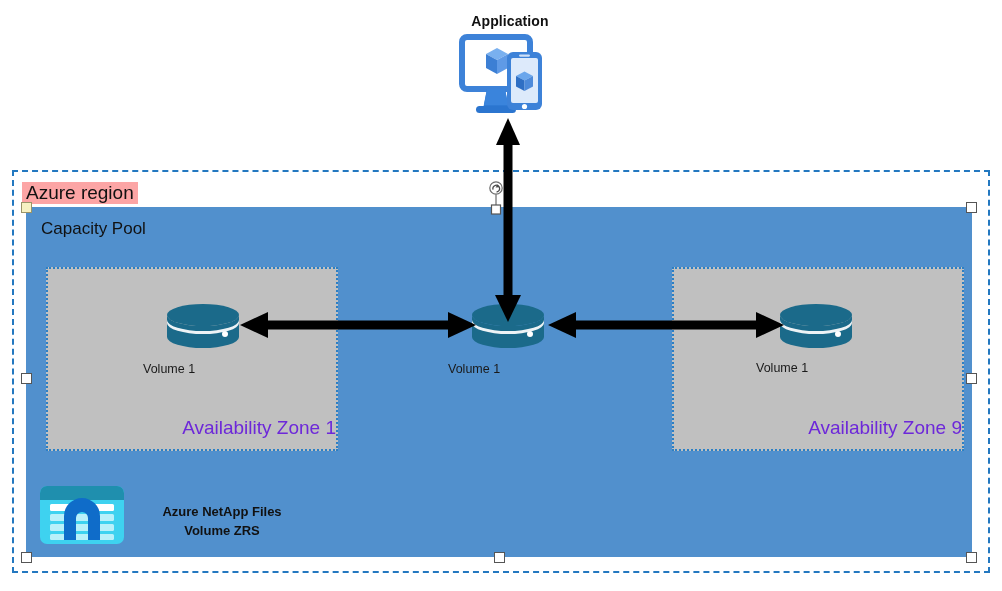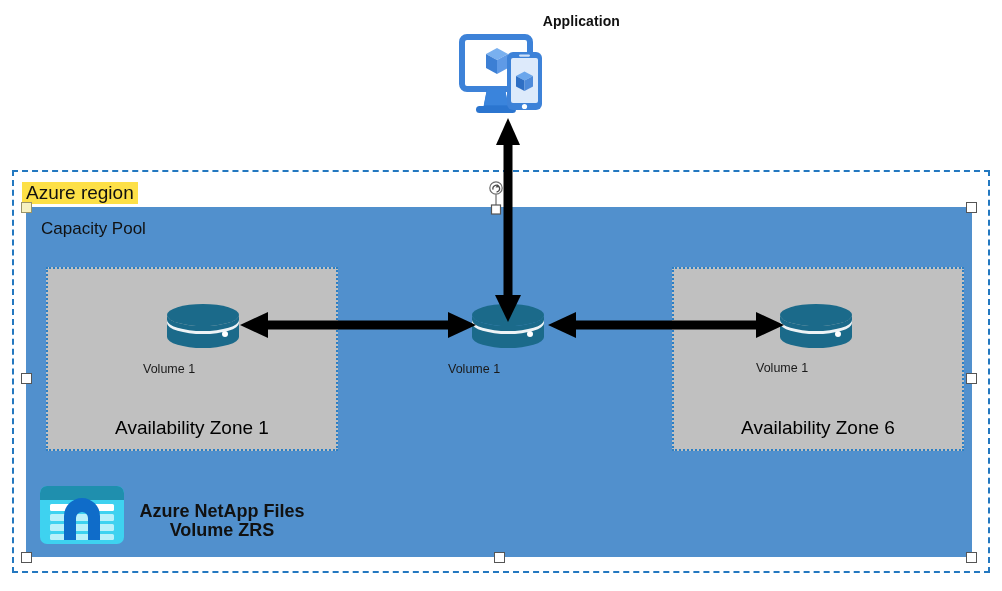"Application" #app-label { text-align: right -> center }
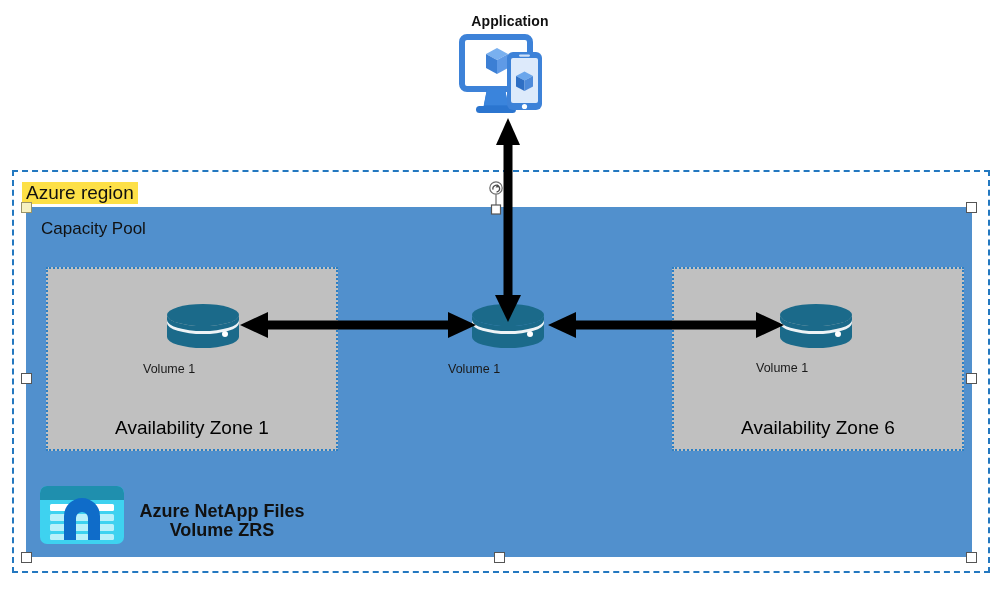"Azure region" #azure-region-label { background: #fde047 -> #fca5a5 }
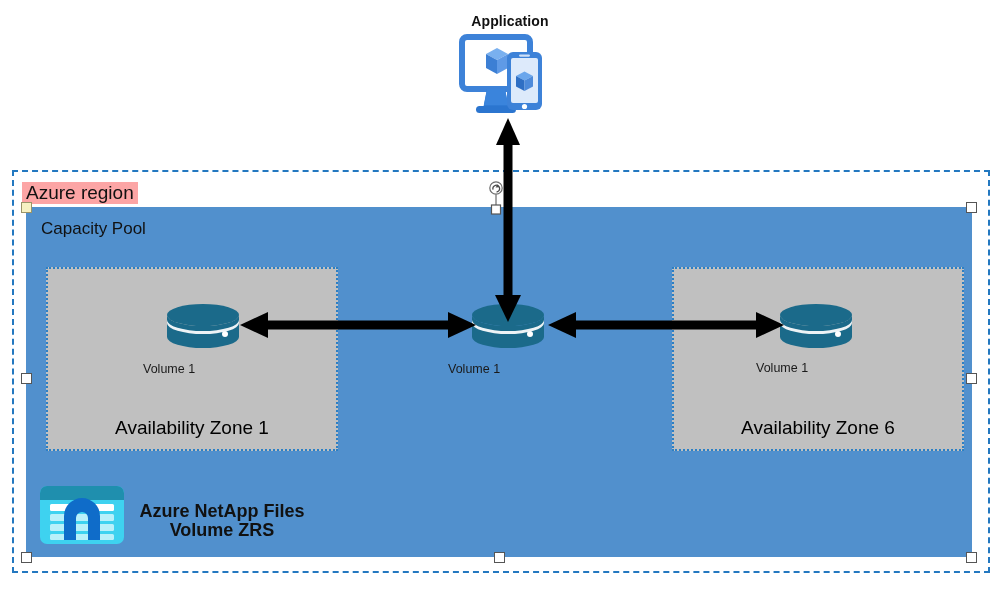"Availability Zone 1" .az-title { color: #000000 -> #6d28d9; text-align: center -> right }
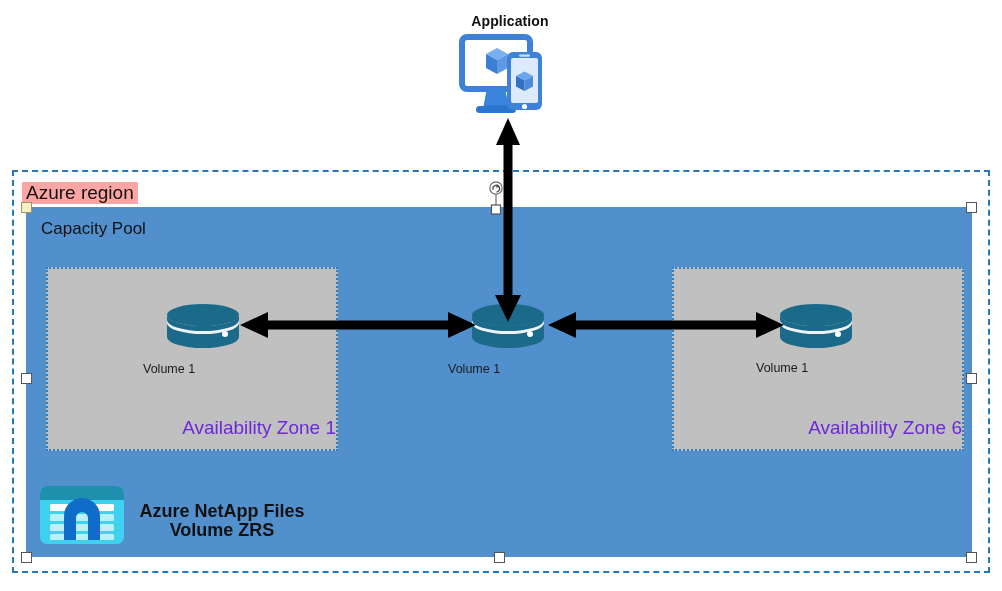"Availability Zone 6" div.az-title { text: 6 -> 9 }
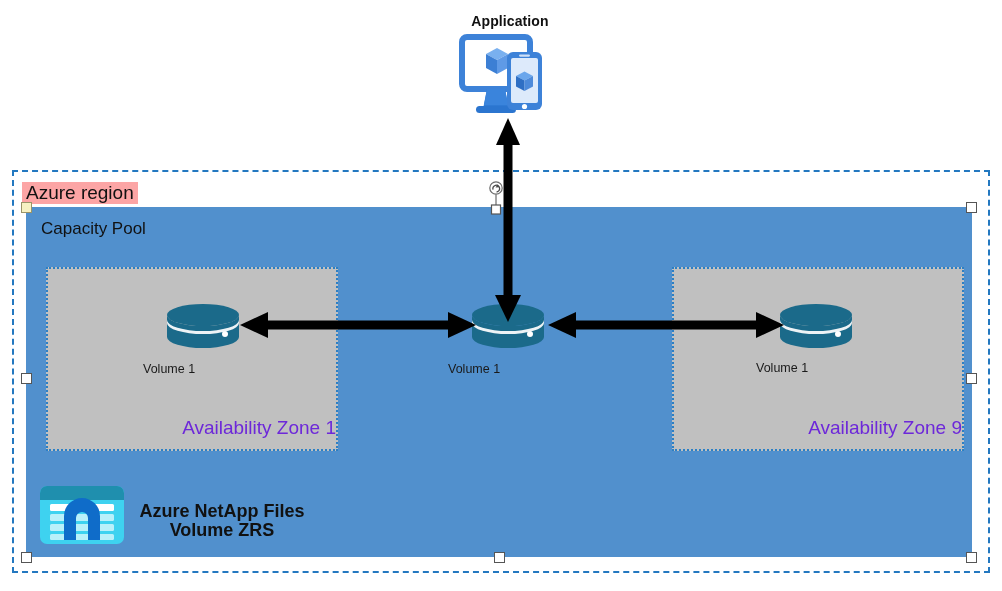"Azure NetApp Files" #netapp-text { font-size: 18px -> 13px }
